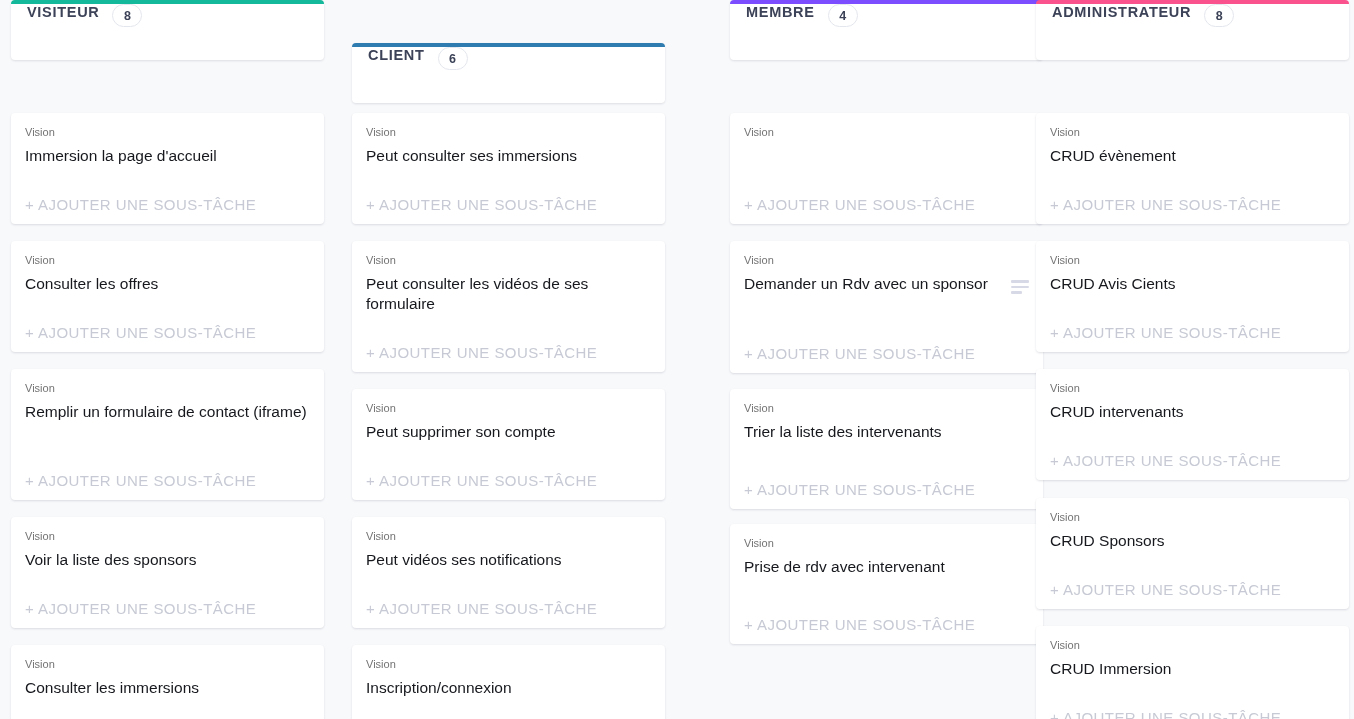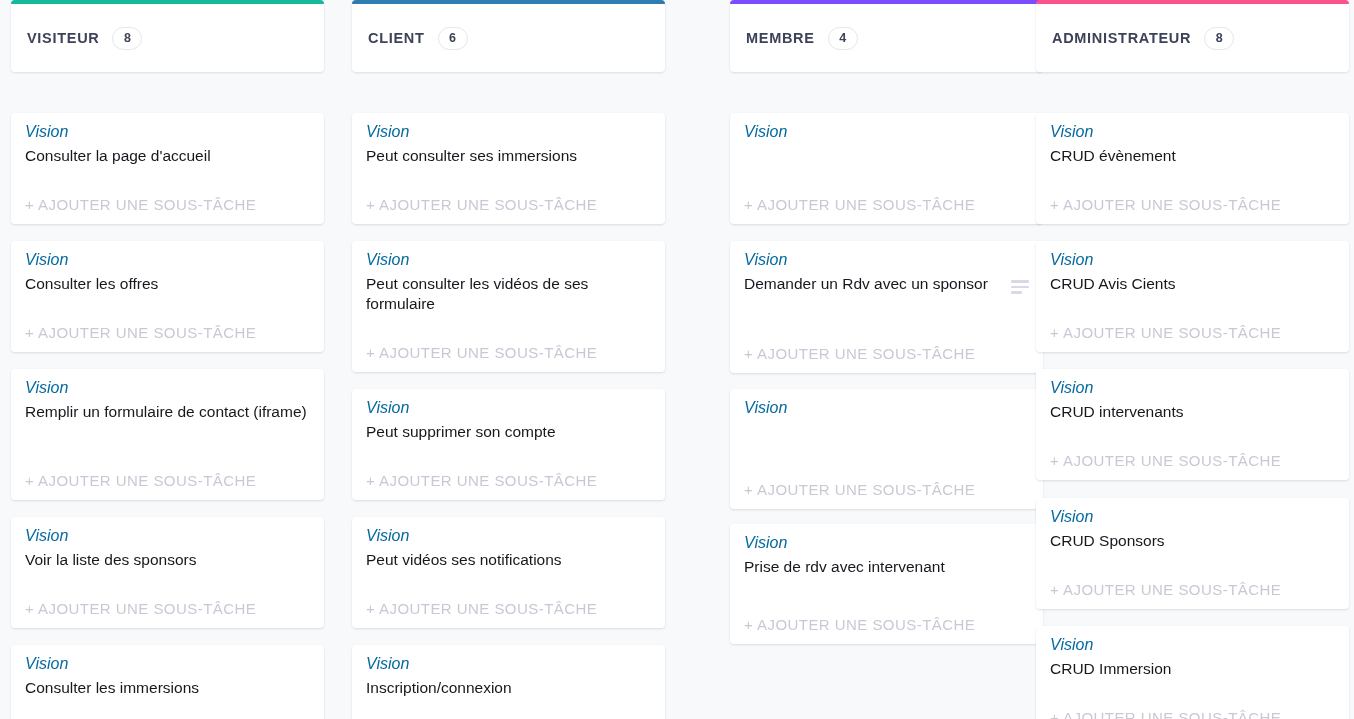"VISITEUR" .col-header { align-items: center -> none; height: 72px -> 60px }
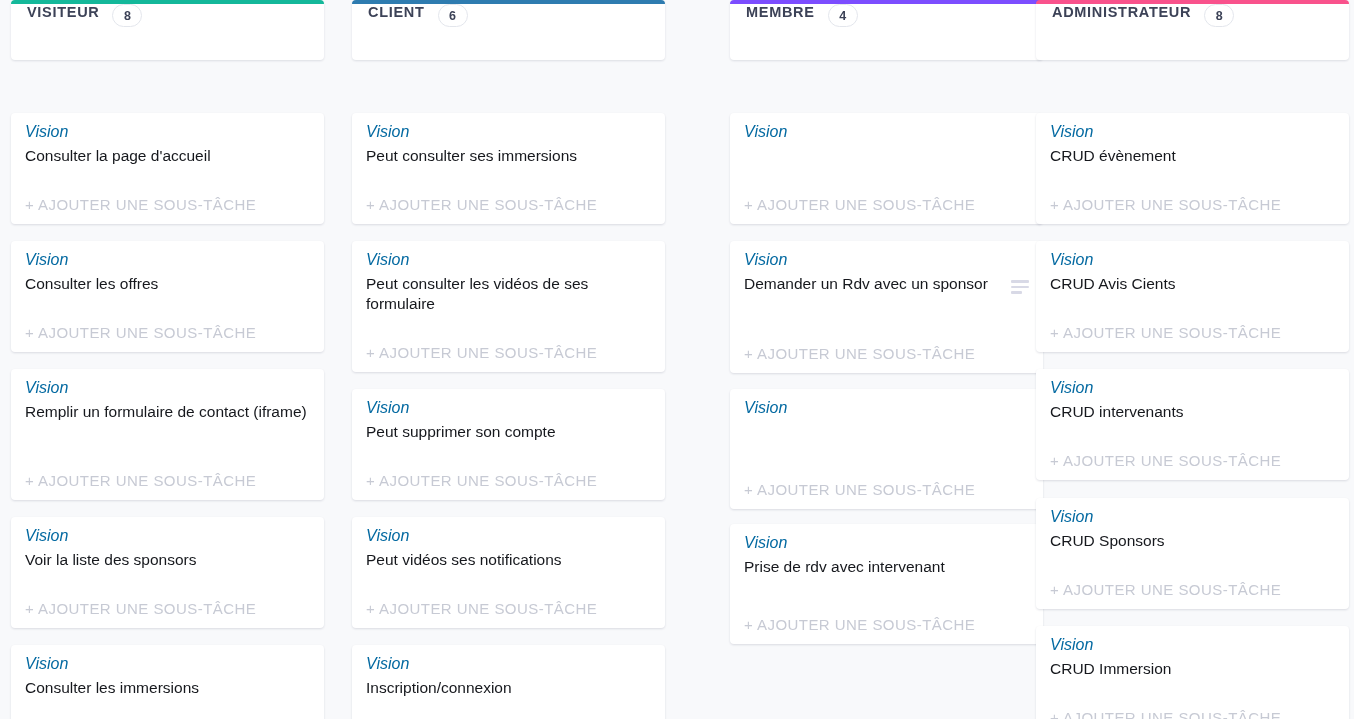"CLIENT" div.col-header { margin-top: none -> 43px }
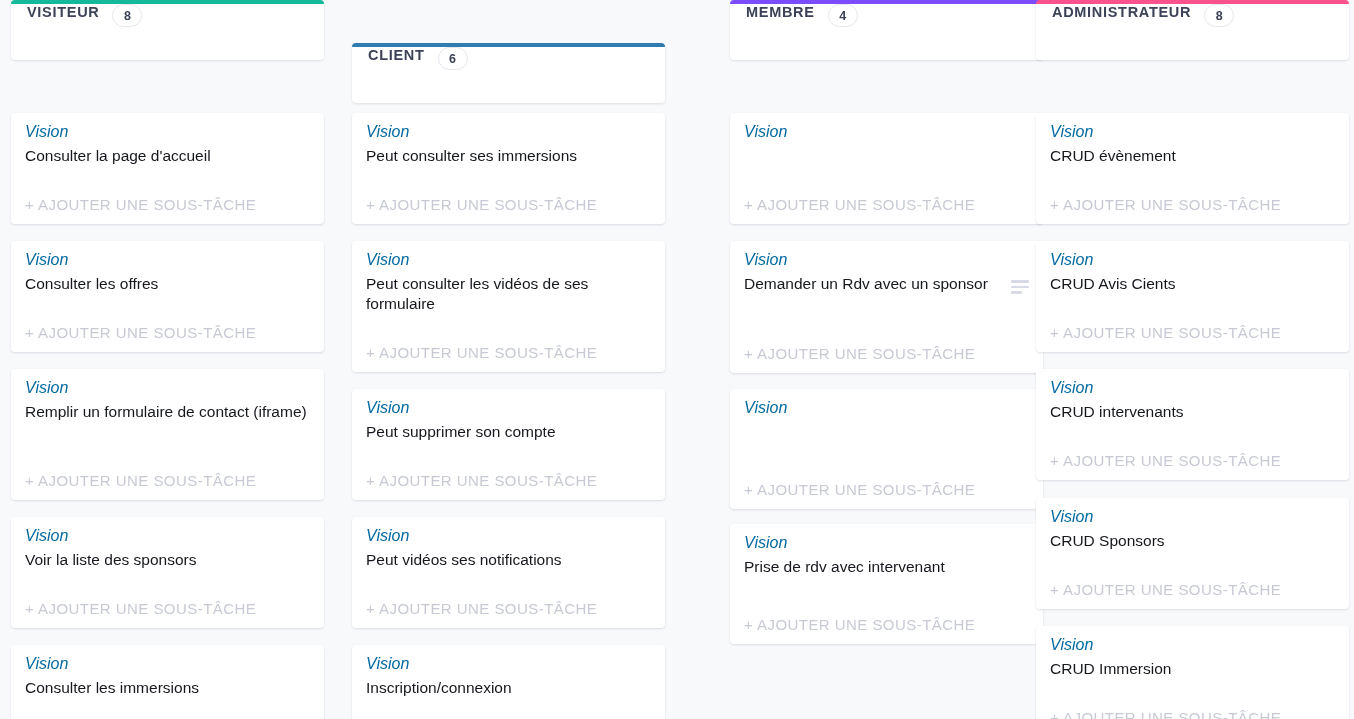"Vision" .card-kind { color: #0369a1 -> #737373; font-size: 16px -> 11px; font-style: italic -> none }
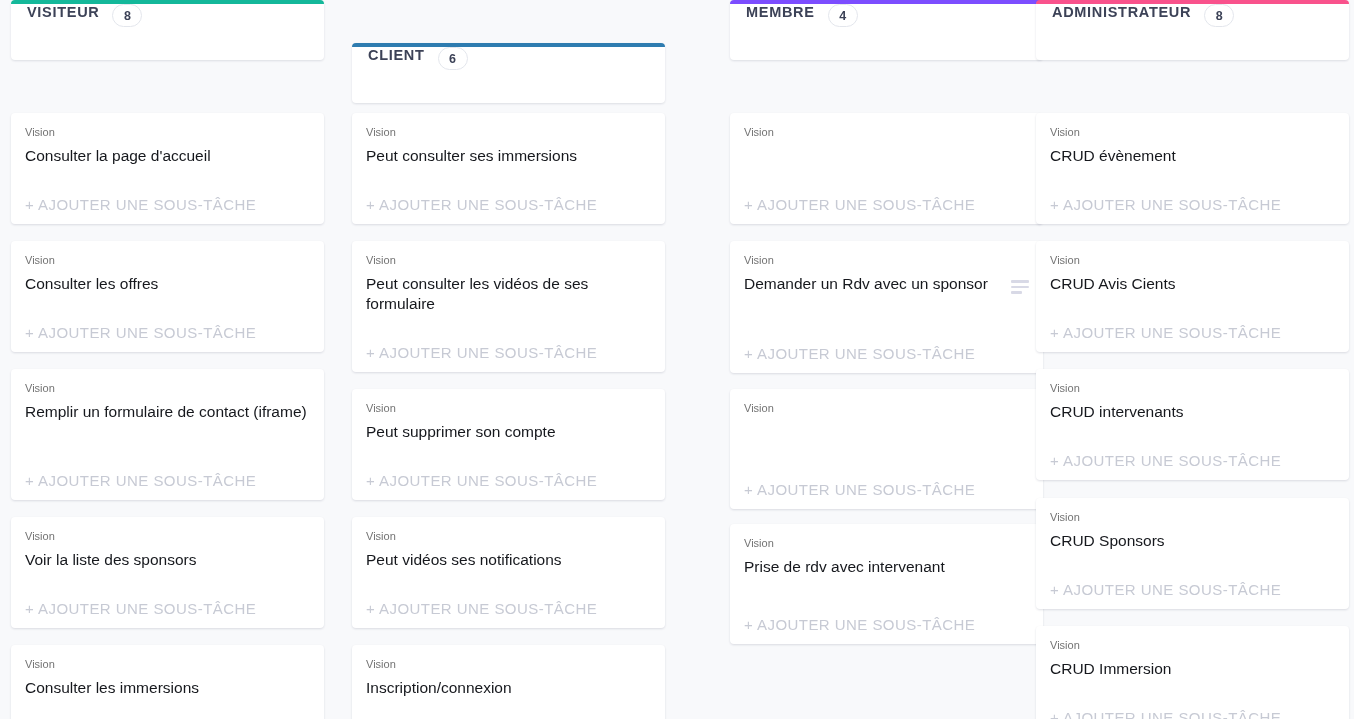"Consulter la page d'accueil" div.card-title { text: Consulter -> Immersion }
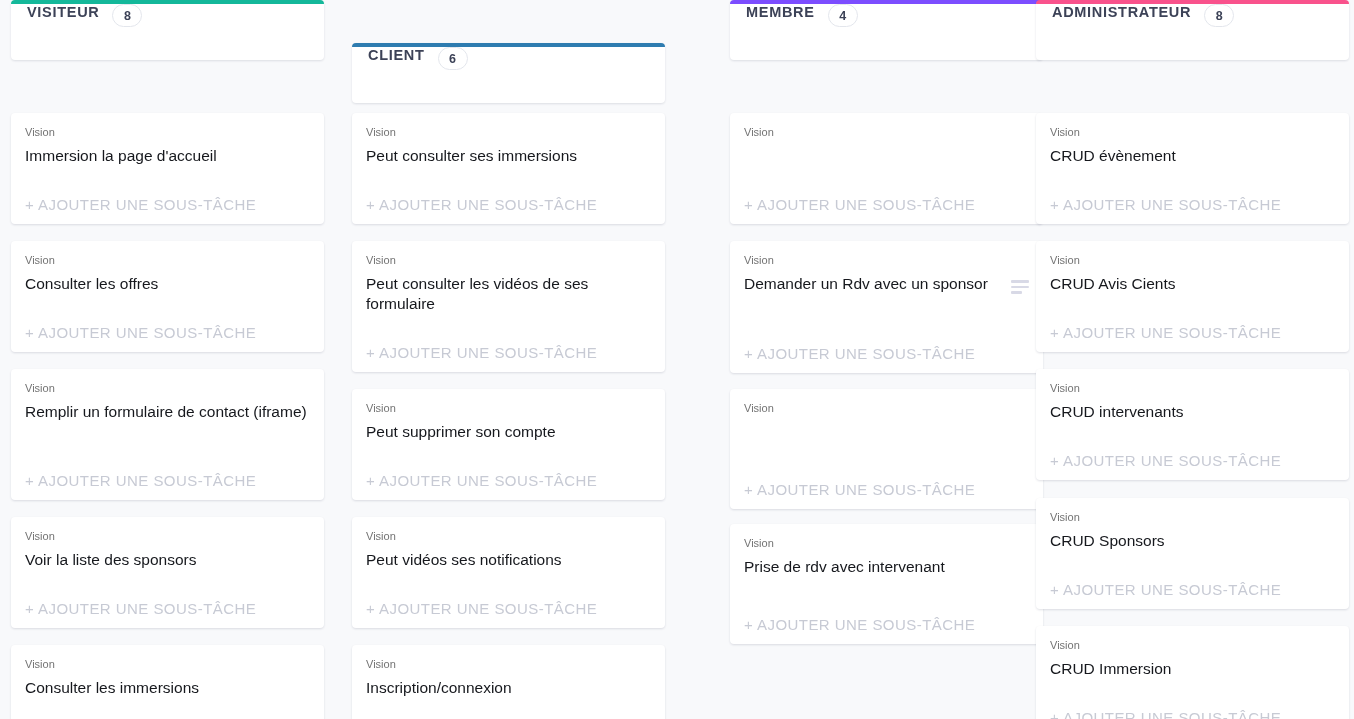"Trier la liste des intervenants" div.card-title-row { html: none -> <div> <div>Trier la liste des intervenants</div> </div> }
